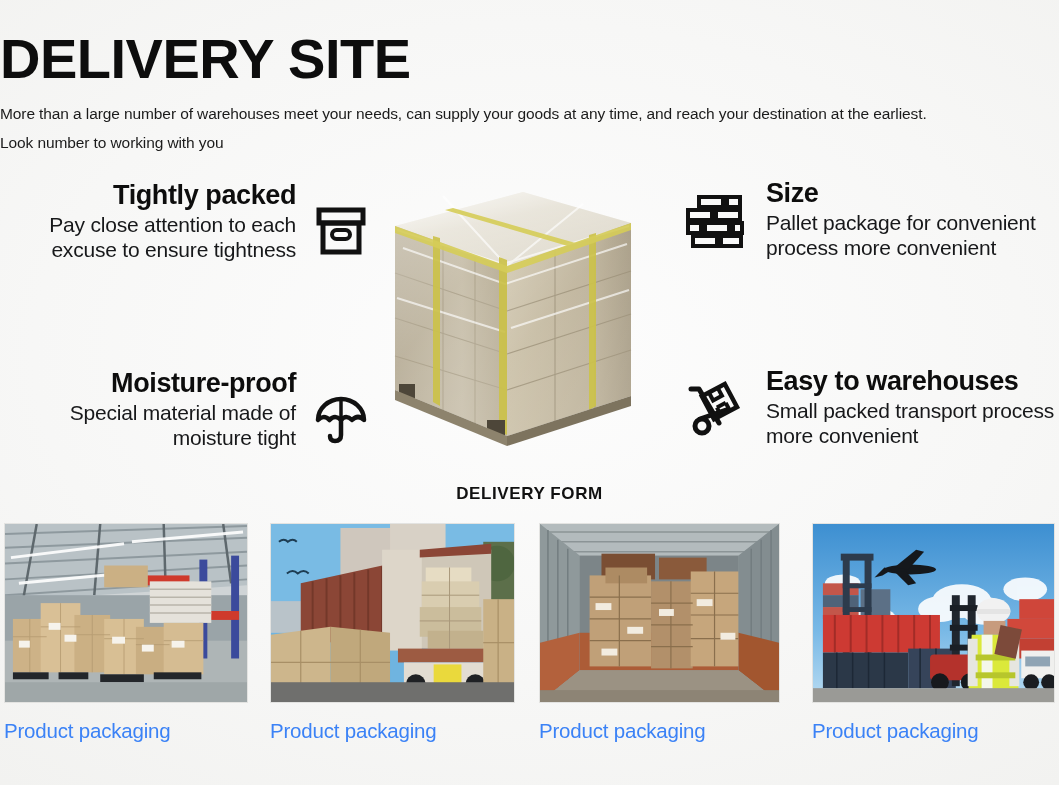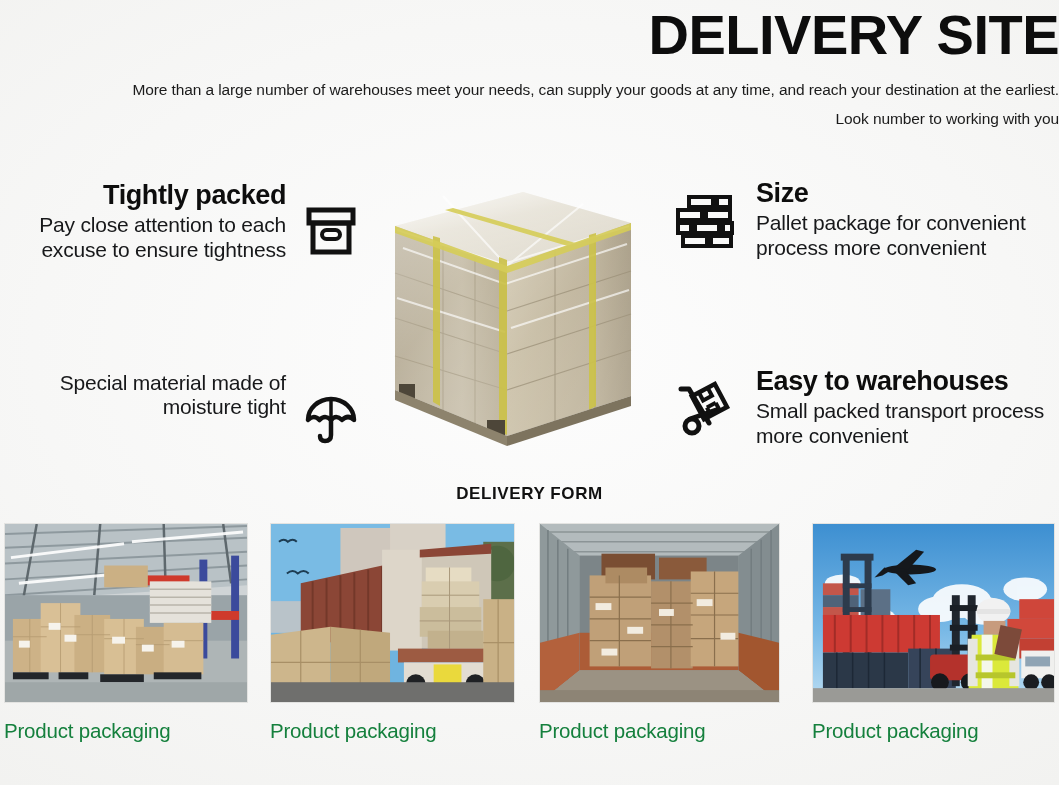"DELIVERY SITE" .header { padding-top: 6px -> 30px; text-align: right -> left }
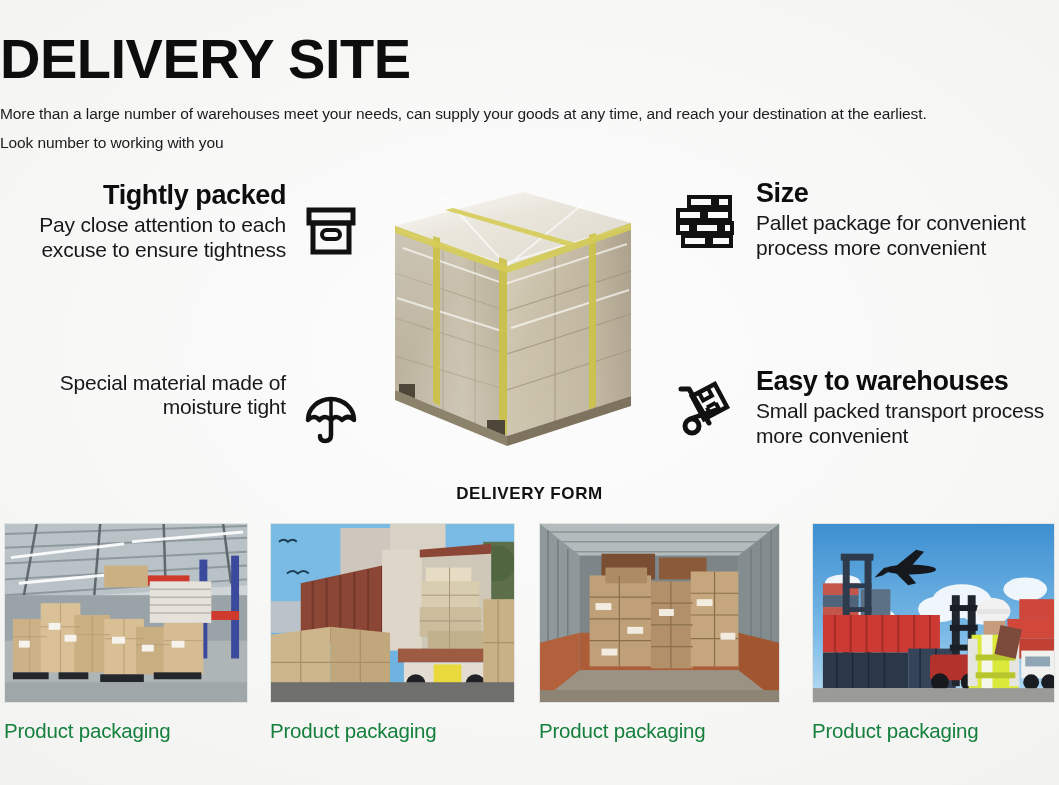"Tightly packed" .features { left: 2px -> 12px }
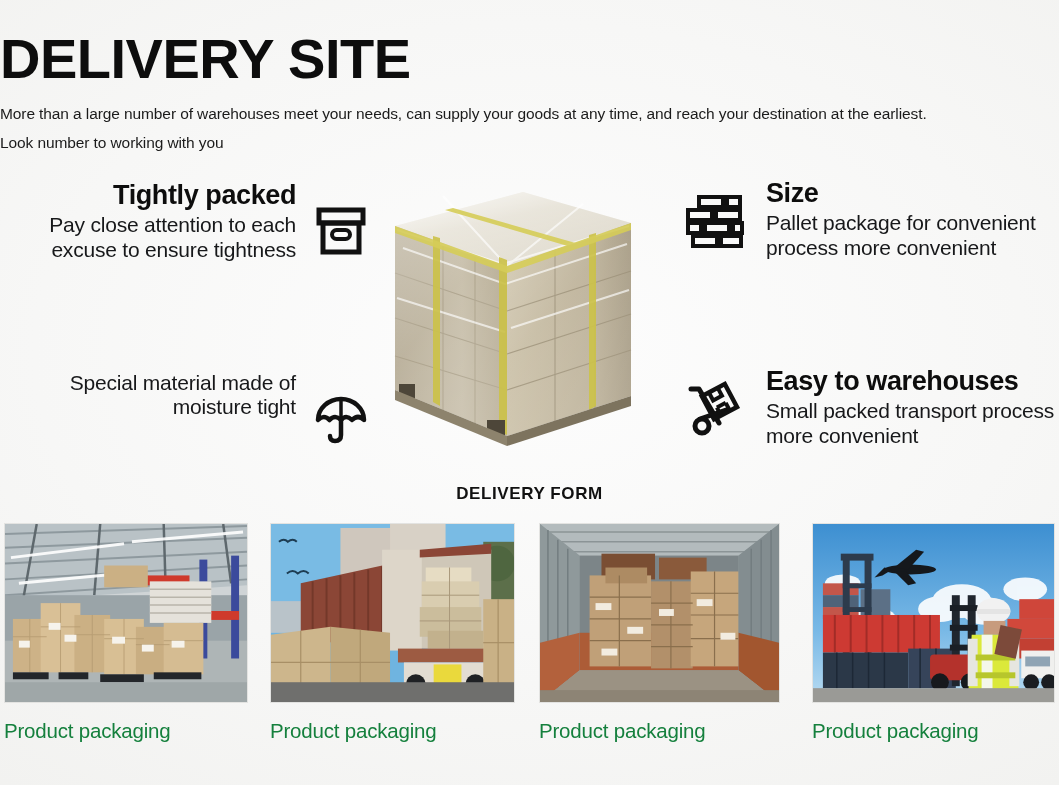"Moisture-proof" div.feat-title { html: none -> <div>Moisture-proof</div> }
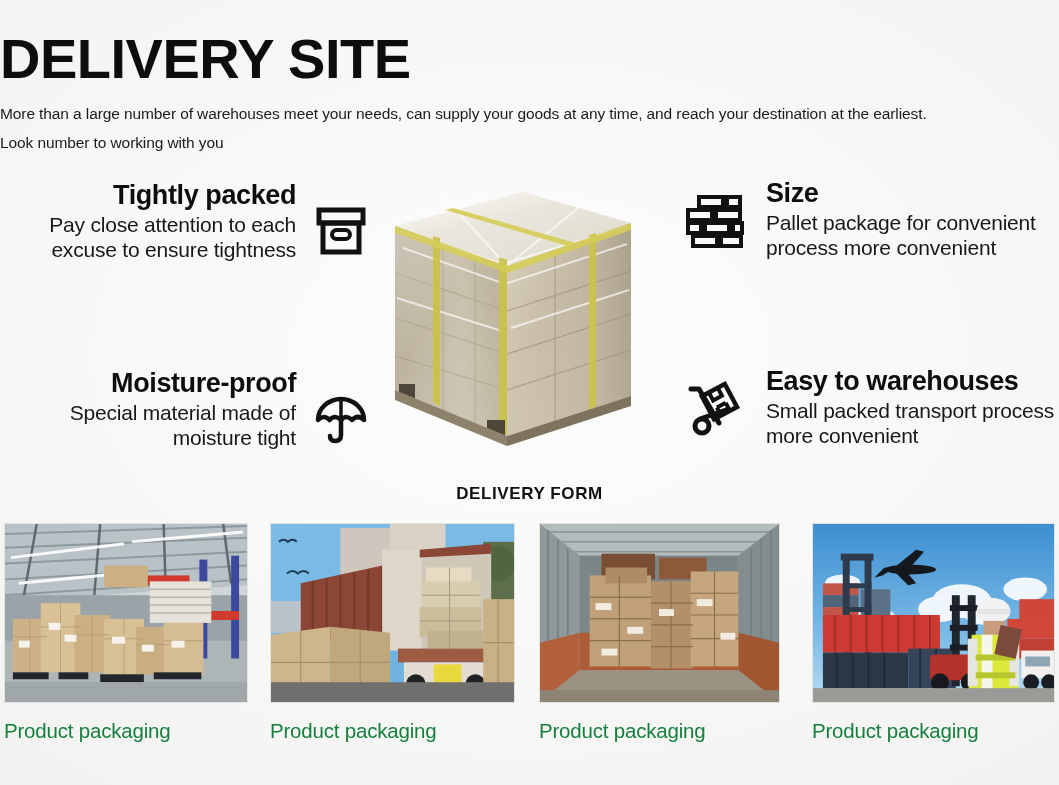"Product packaging" .photo-caption { color: #15803d -> #3b82f6 }
